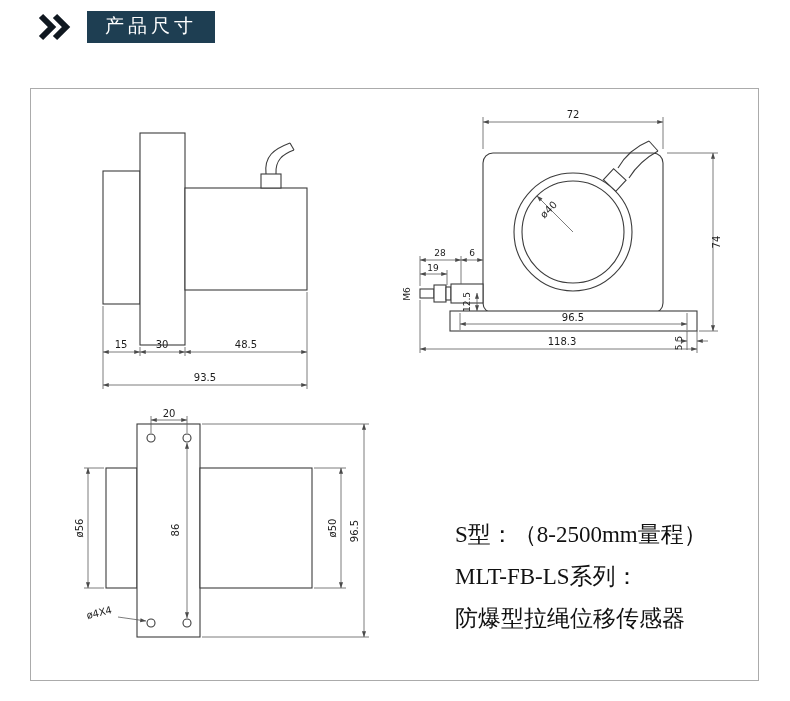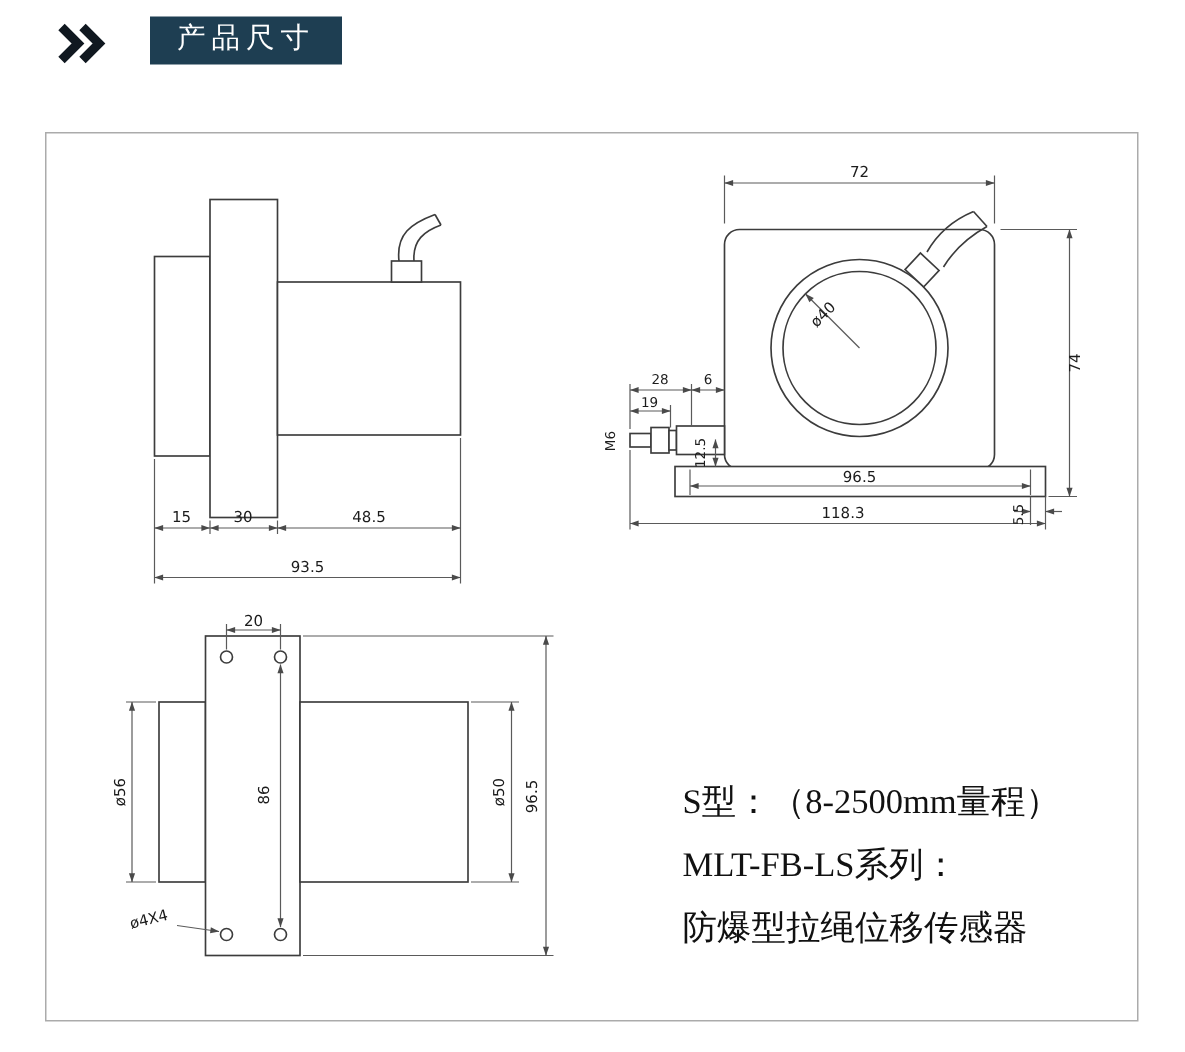"产品尺寸" .header-badge { align-items: flex-end -> center; gap: 24px -> 11px }
